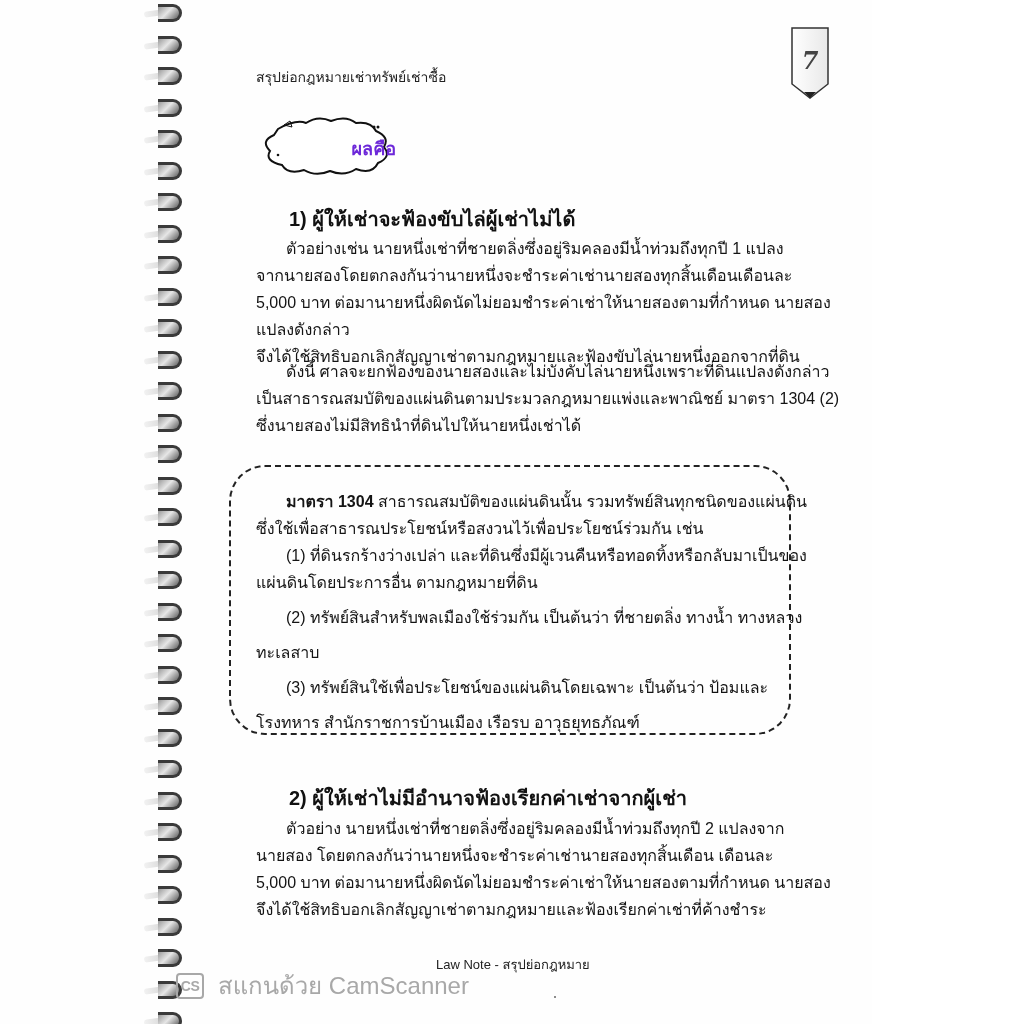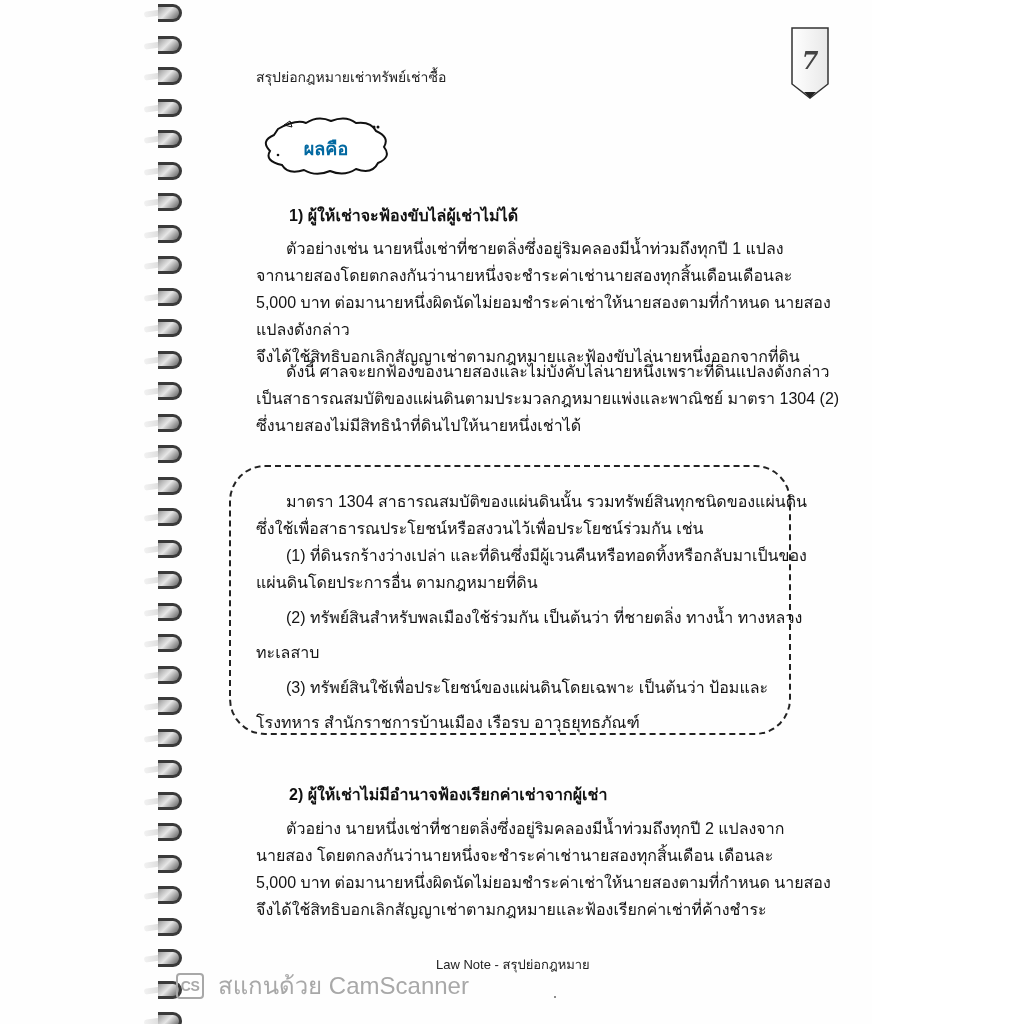"ผลคือ" .burst .label { color: #0369a1 -> #6d28d9; text-align: center -> right }
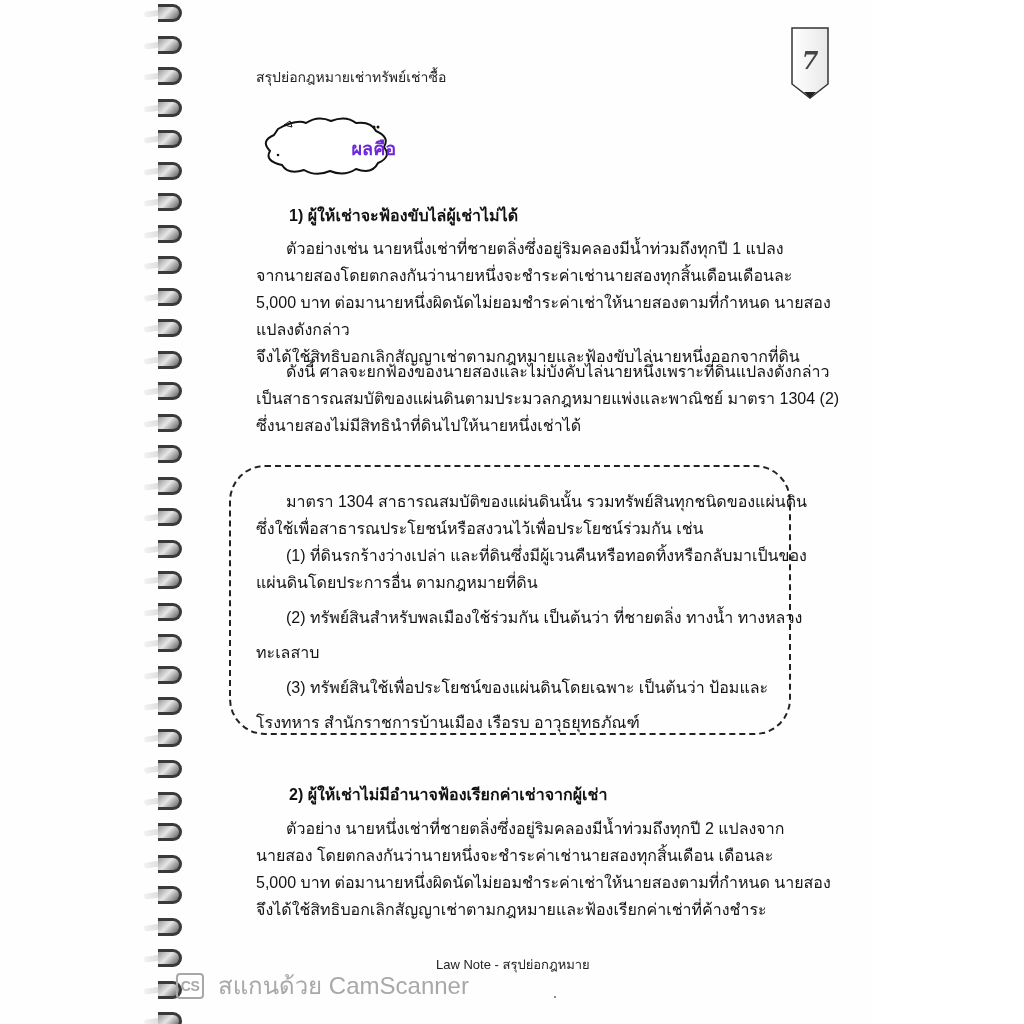"1) ผู้ให้เช่าจะฟ้องขับไล่ผู้เช่าไม่ได้" .heading { font-size: 16px -> 20px }
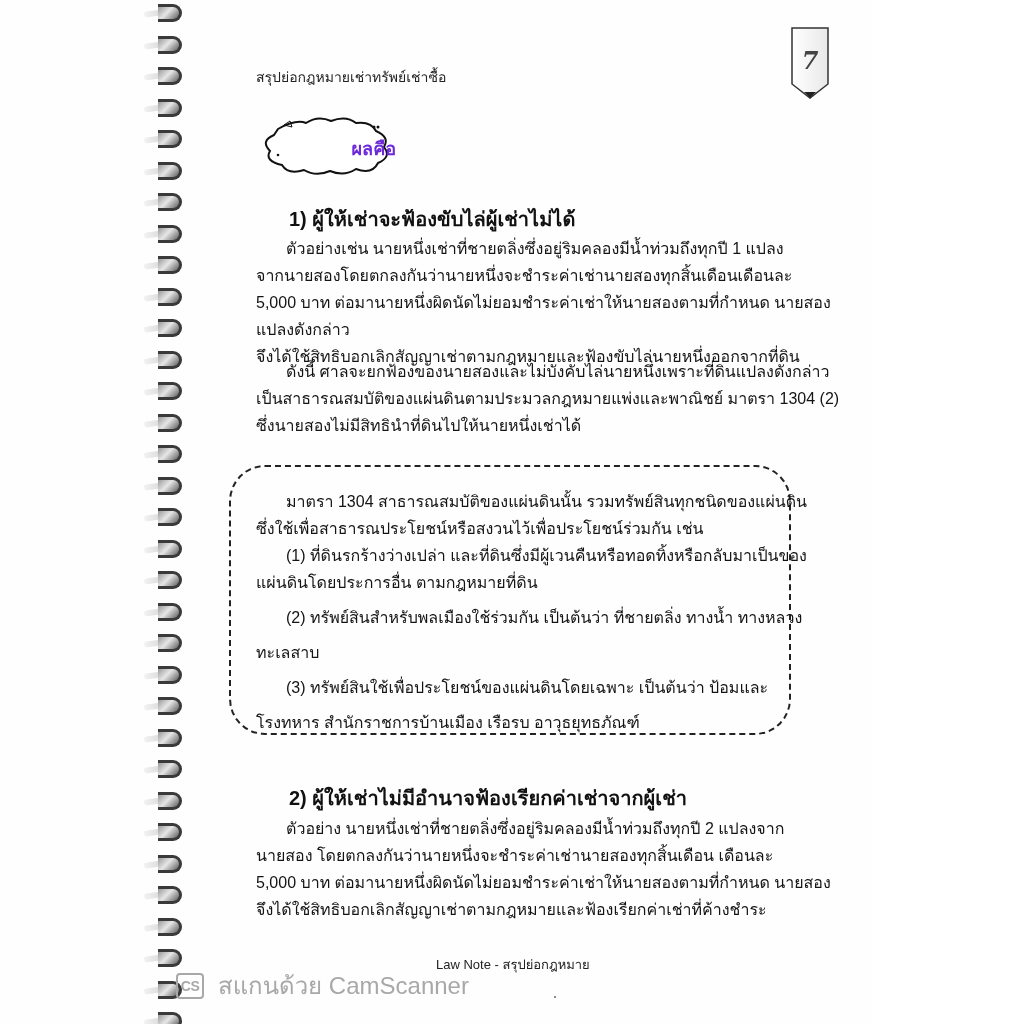"มาตรา 1304" .box-text b { font-weight: normal -> bold }
